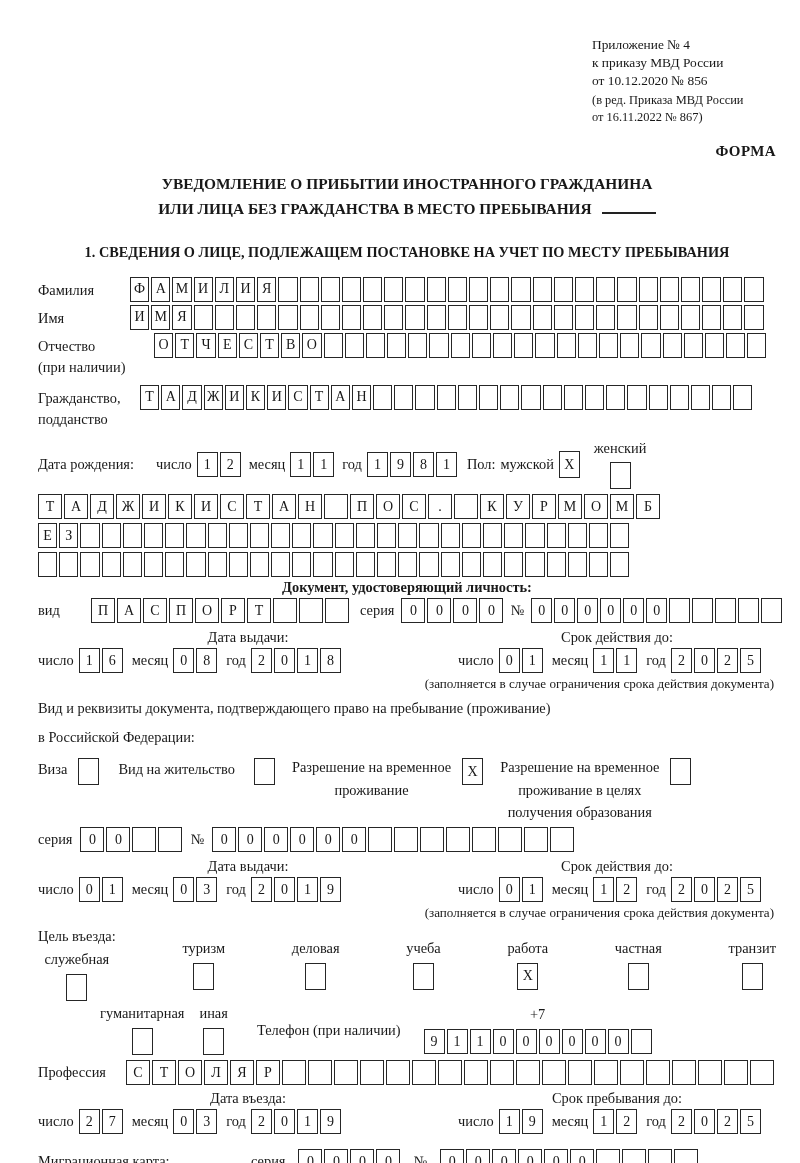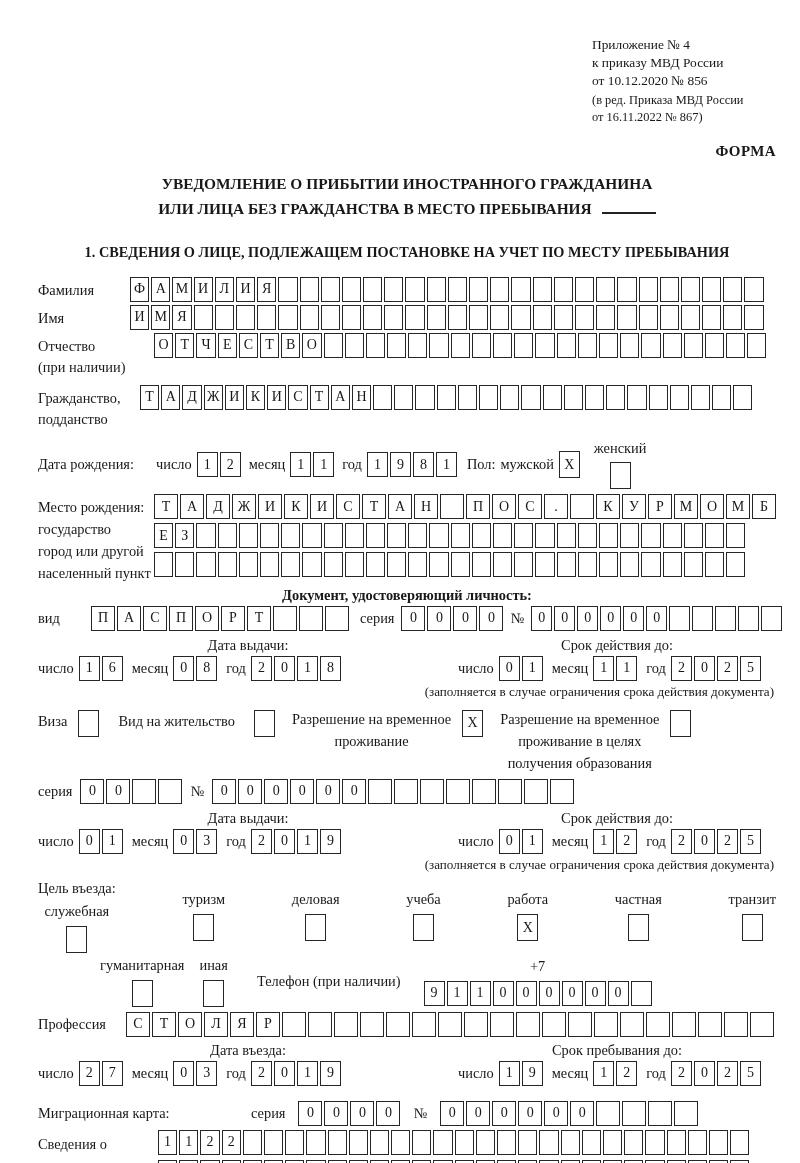"Место рождения:" span.lbl { html: <span> <span>Место рождения:</span><br> <span>государство</span><br> <span>город или другой</span><br> <span>населенный пункт</span> </span> -> none }
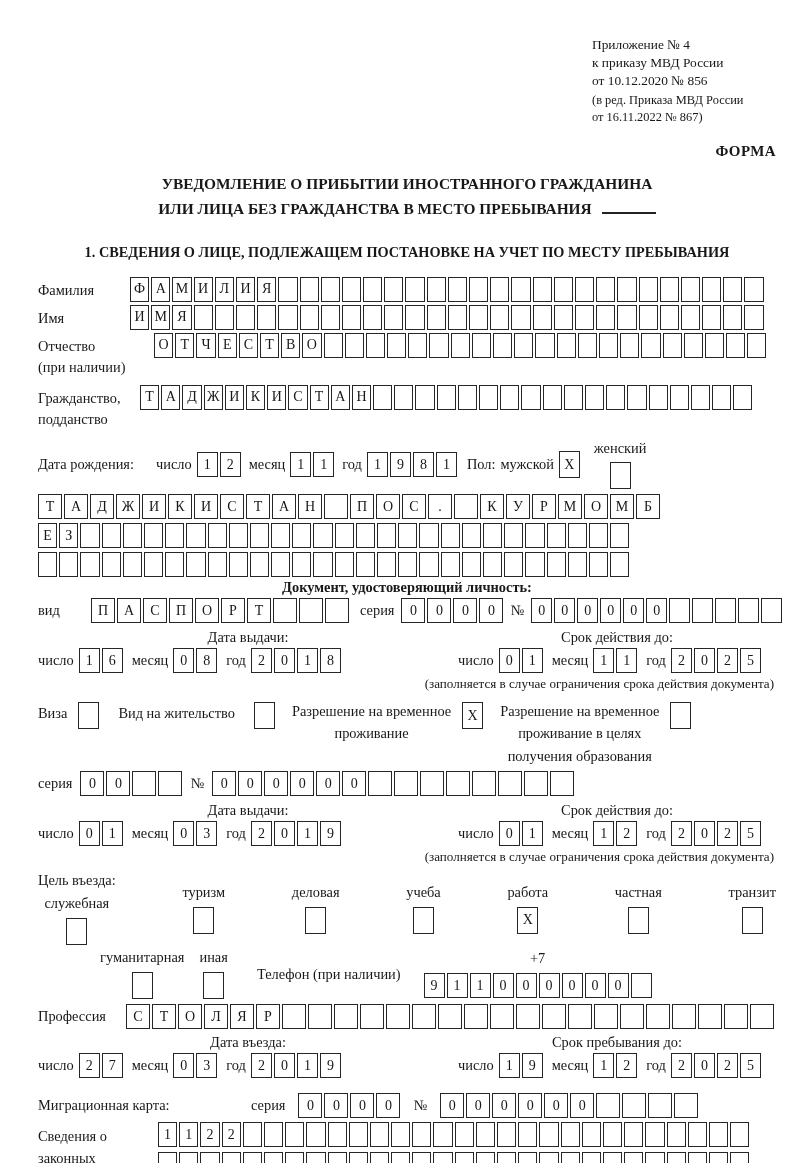"Вид и реквизиты документа," div.lbl { html: none -> <div>Вид и реквизиты документа, подтверждающего право на пребывание (проживание)</div> }
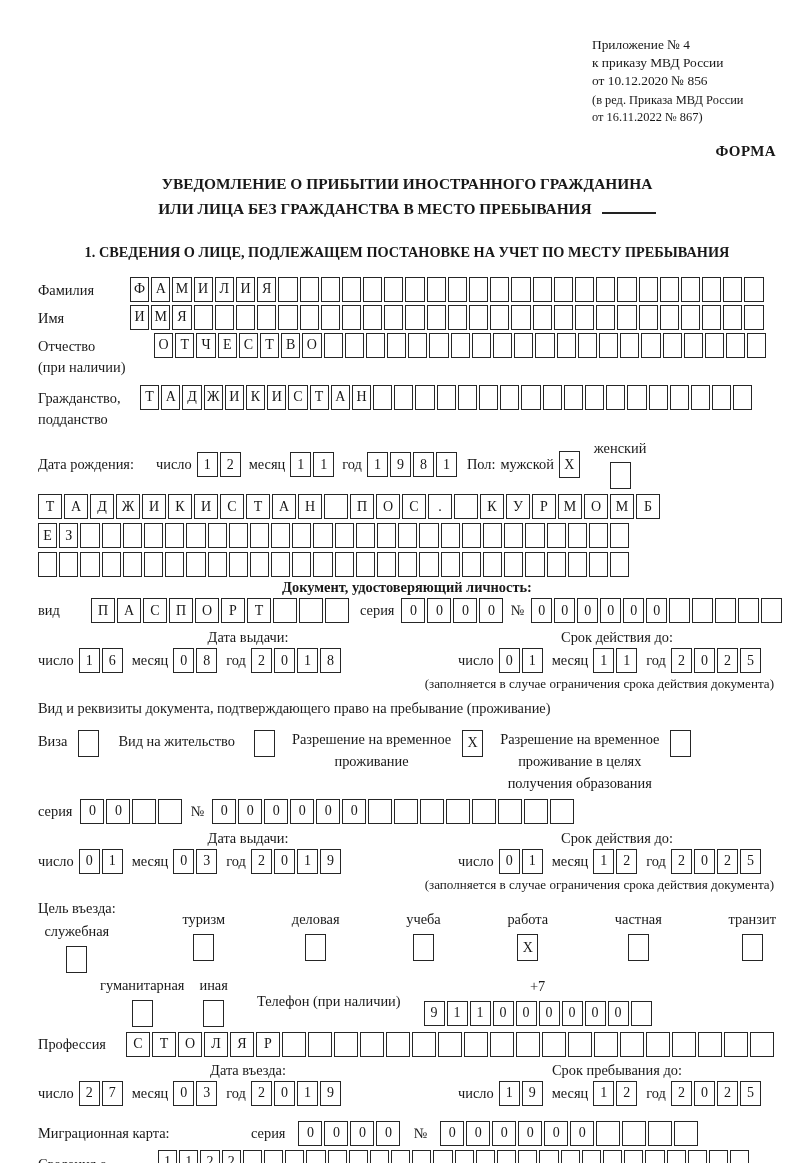"в Российской Федерации:" div.lbl { html: none -> <div>в Российской Федерации:</div> }
